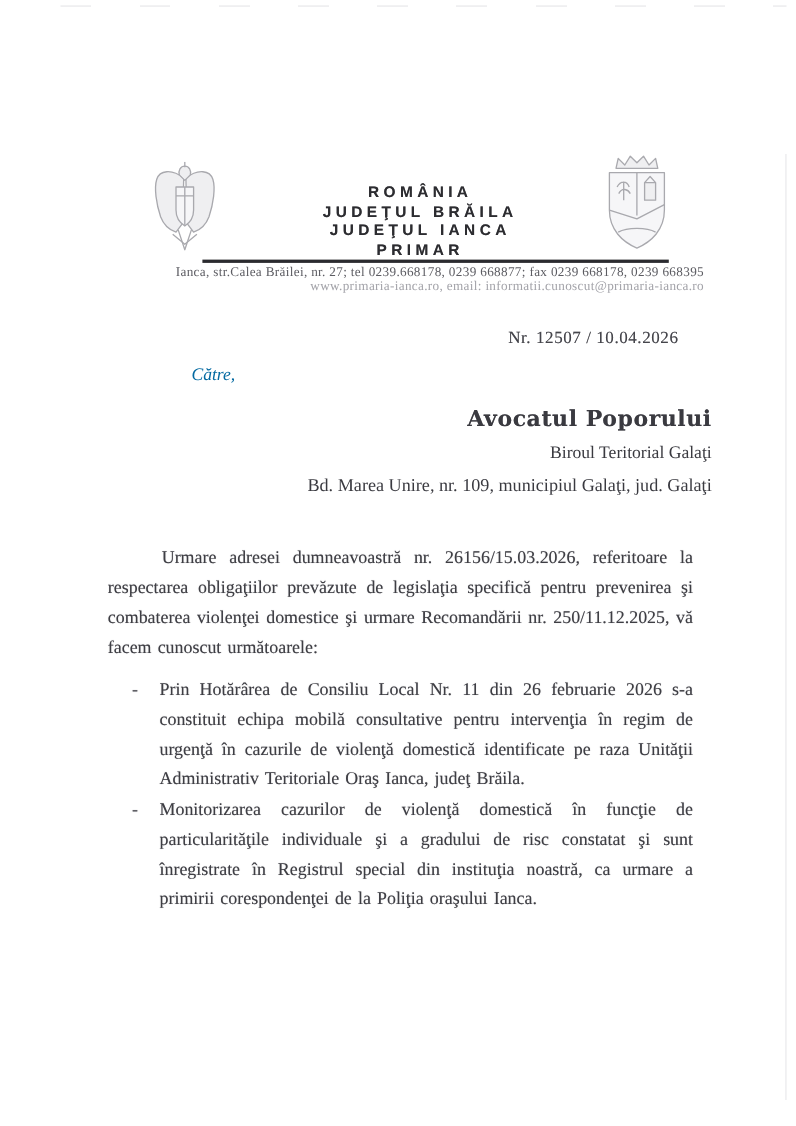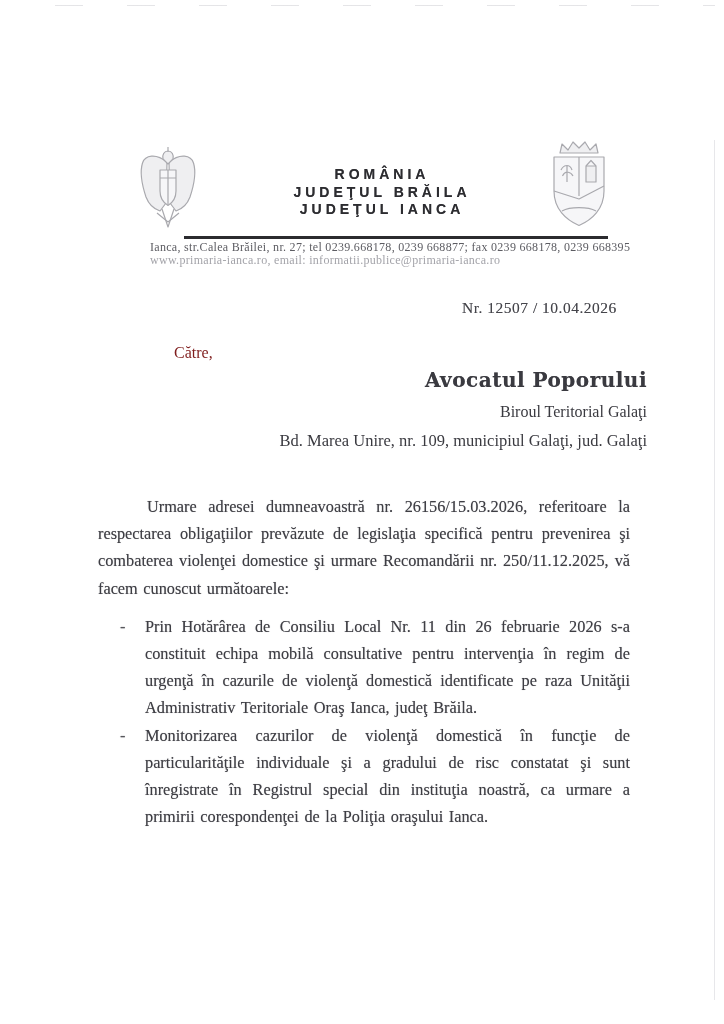"PRIMAR" div { html: none -> <div>PRIMAR</div> }
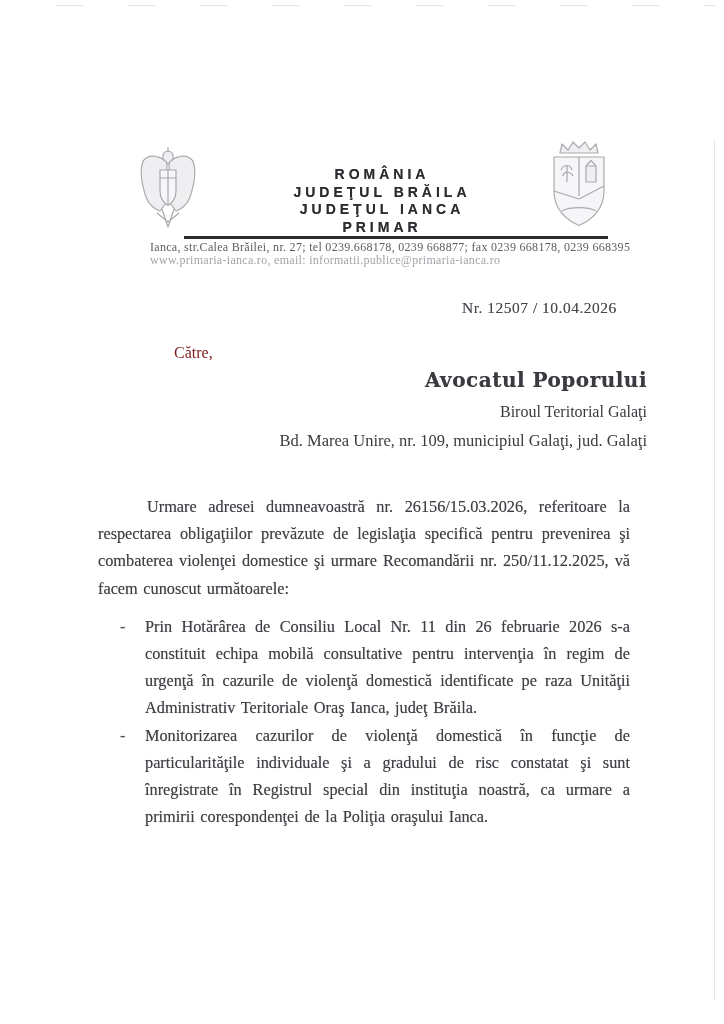"Ianca, str.Calea Brăilei, nr. 27;" .addr { text-align: left -> right }
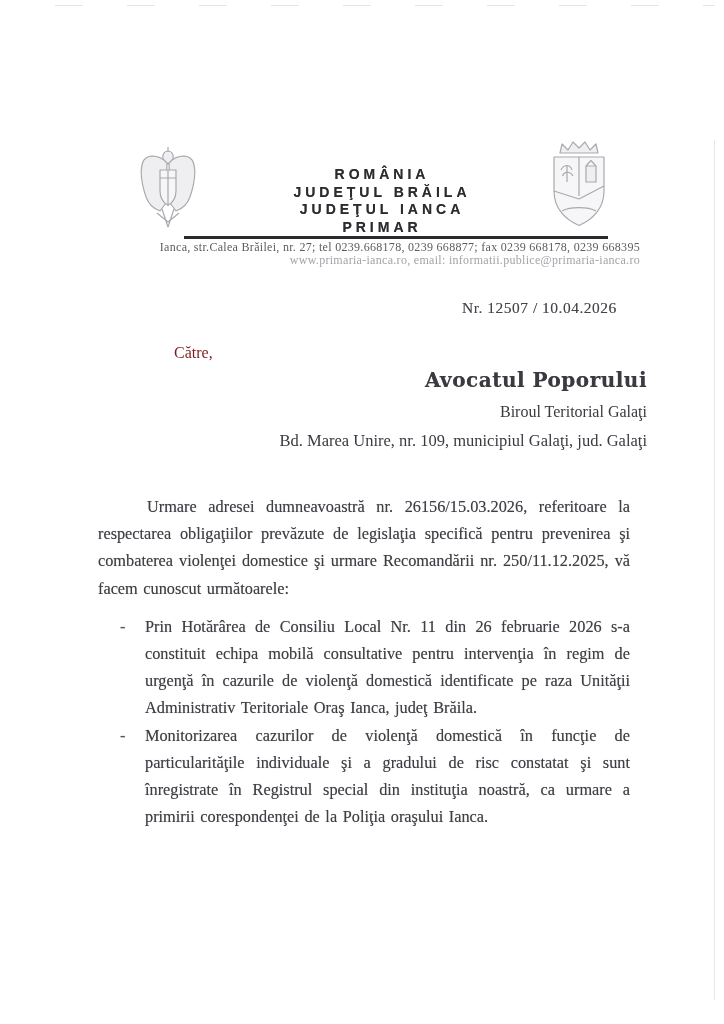"www.primaria-ianca.ro, email:" div.addr { text: informatii.publice@primaria-ianca.ro -> informatii.cunoscut@primaria-ianca.ro }
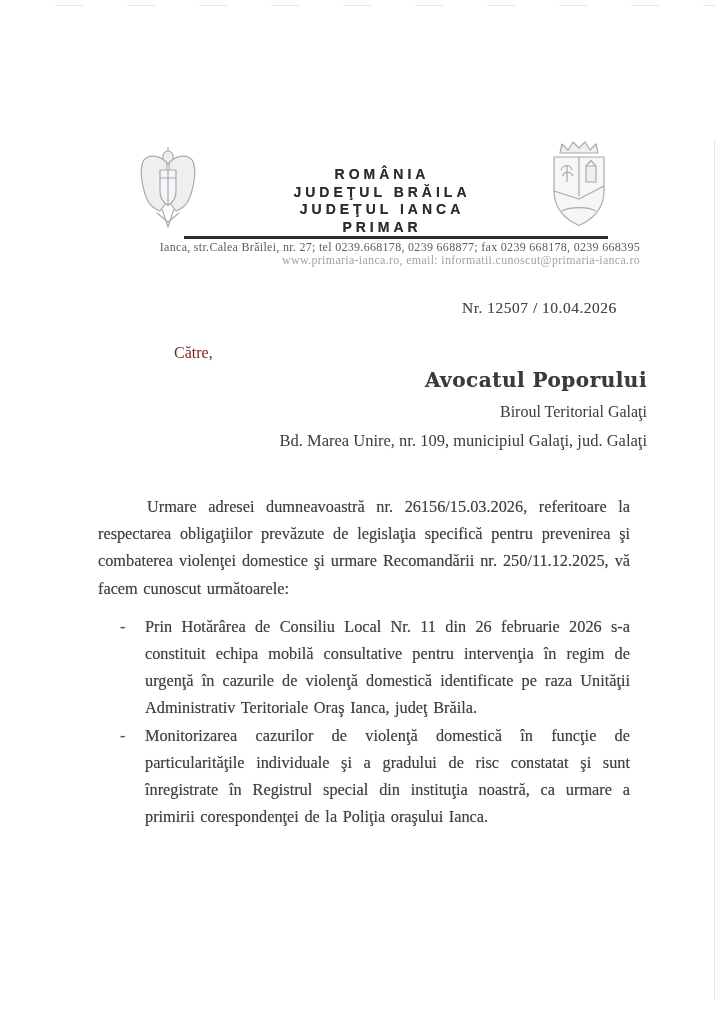"Către," .salutation { color: #7f1d1d -> #0369a1; font-style: none -> italic; top: 344px -> 332px }
